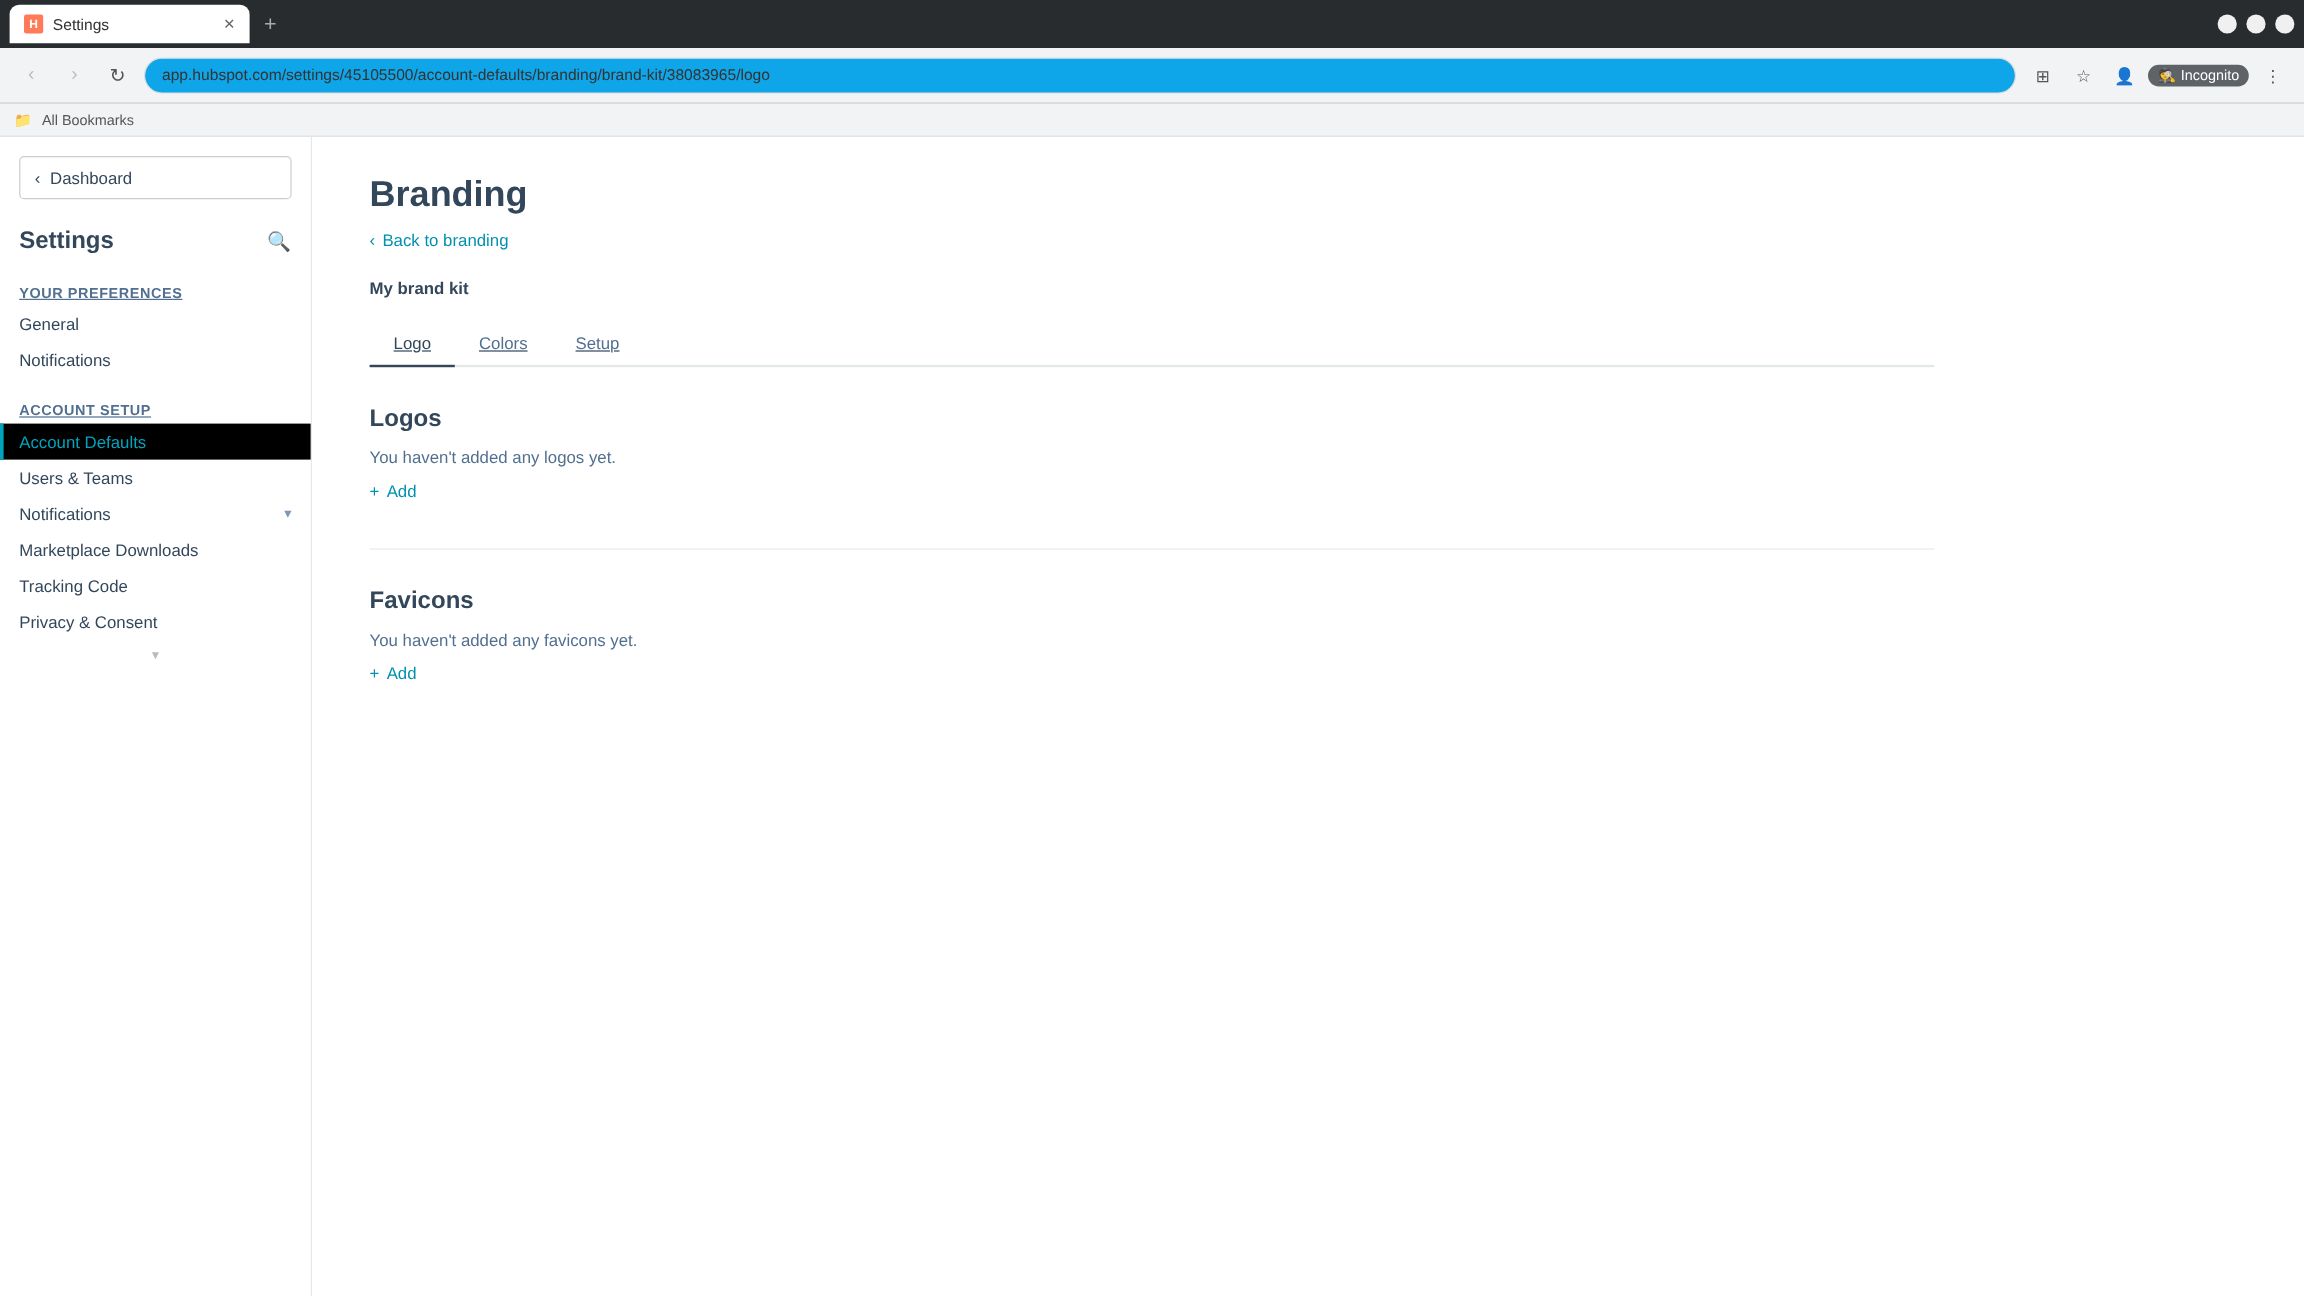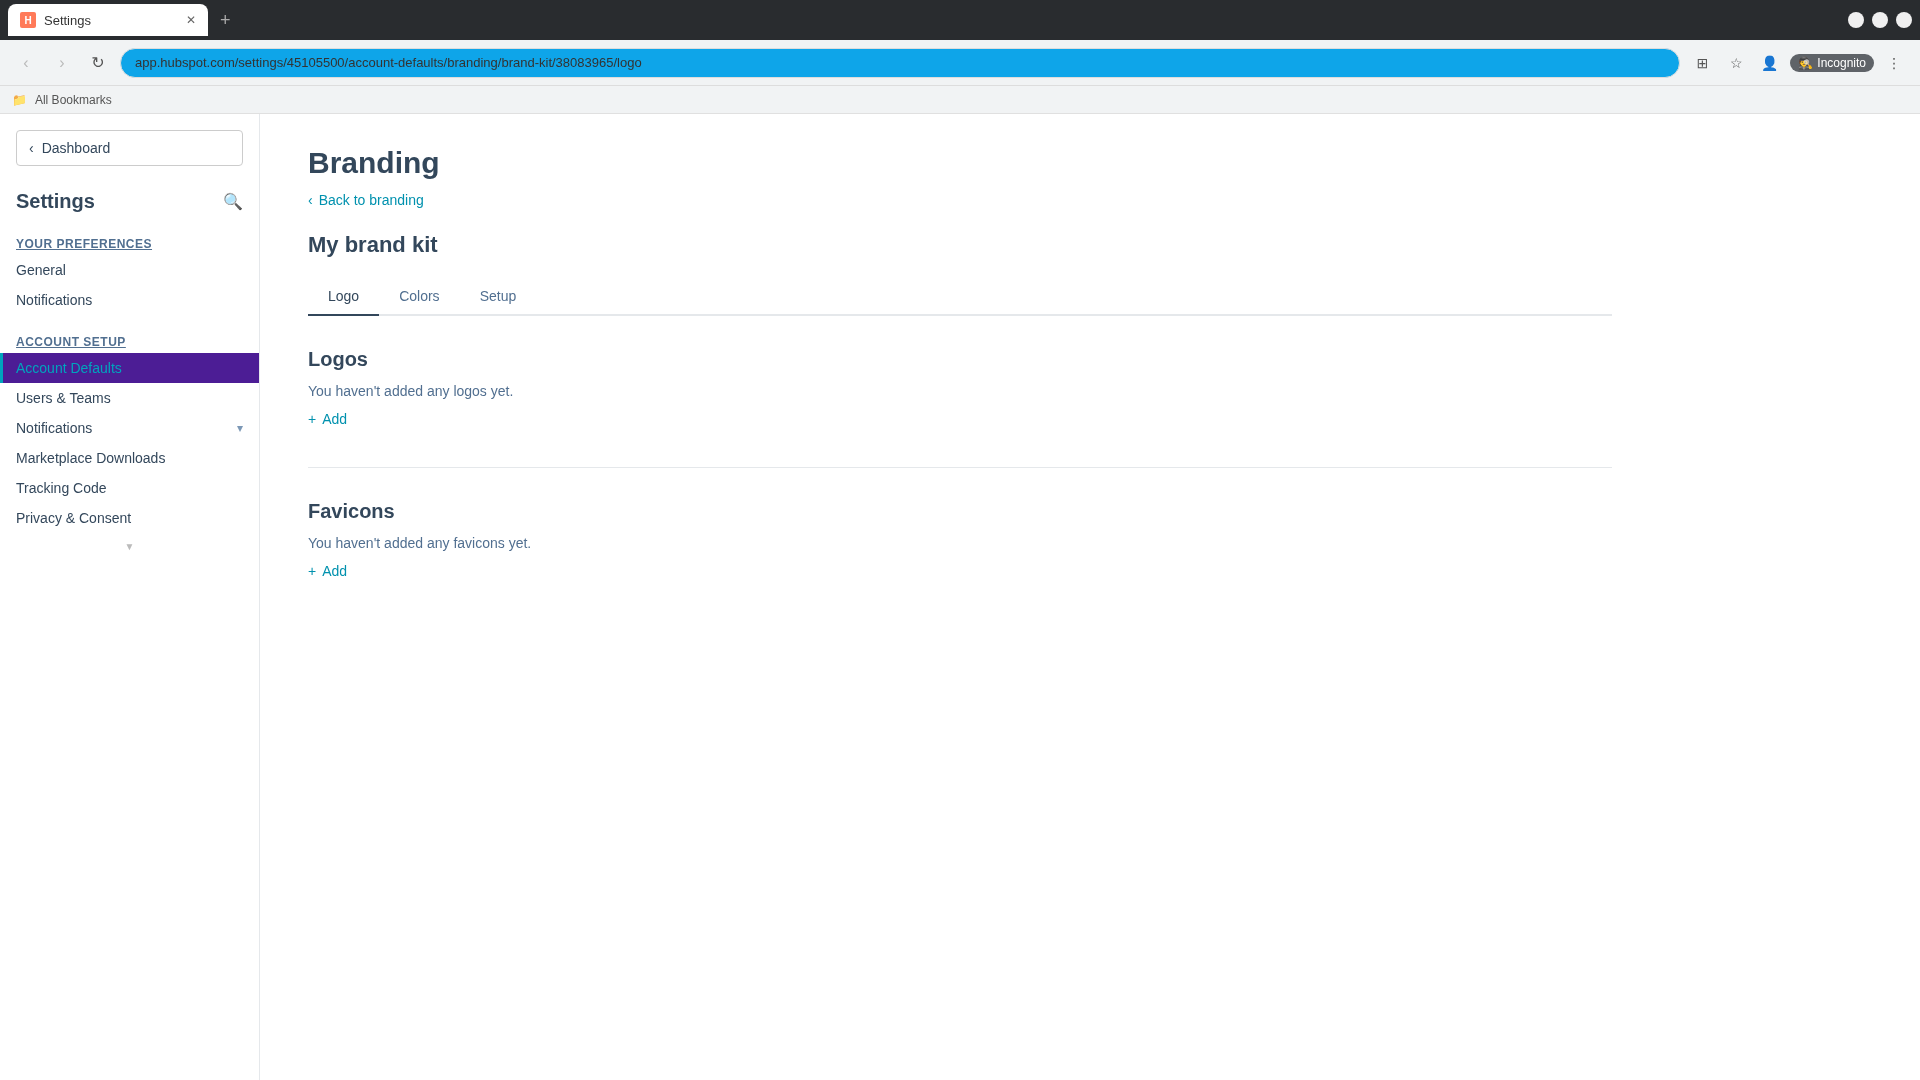"My brand kit" .brand-kit-title { font-size: 22px -> 14px }
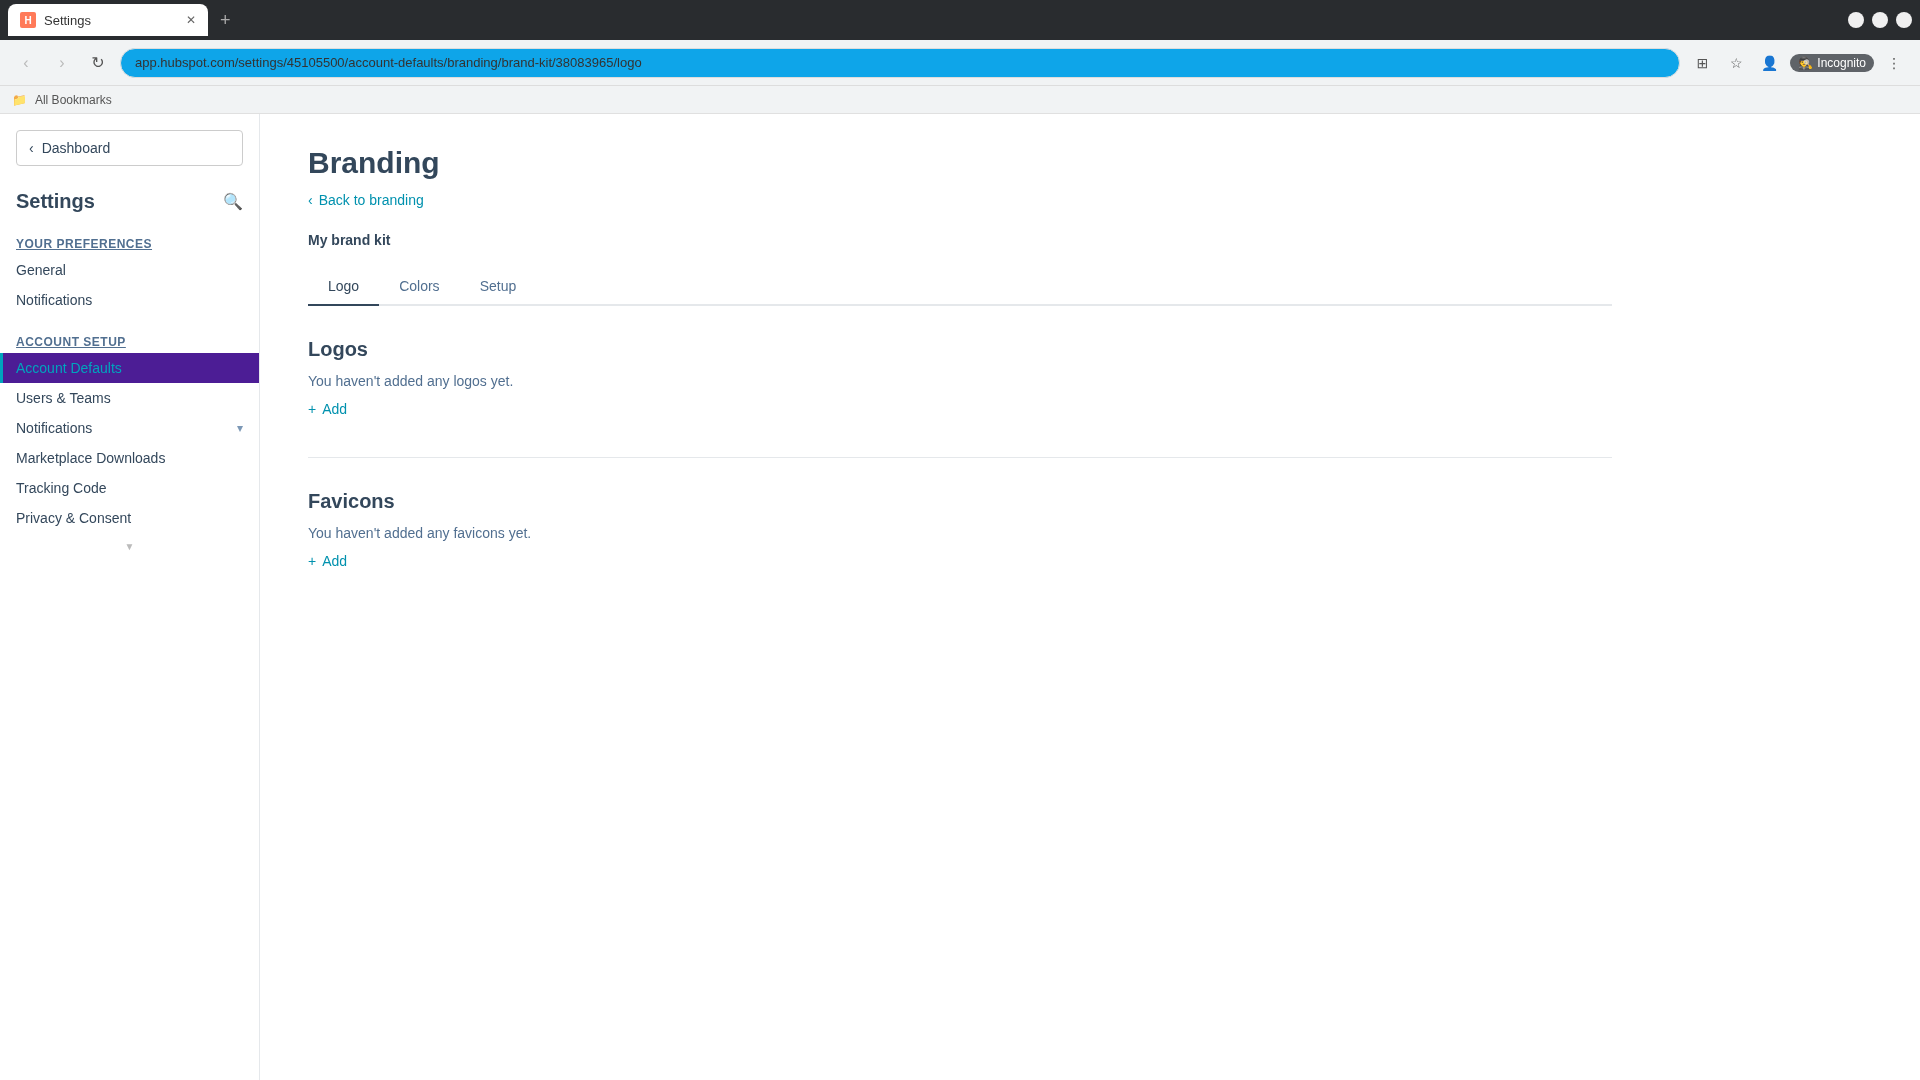"Logo" .tabs-container { text-decoration: none -> underline }
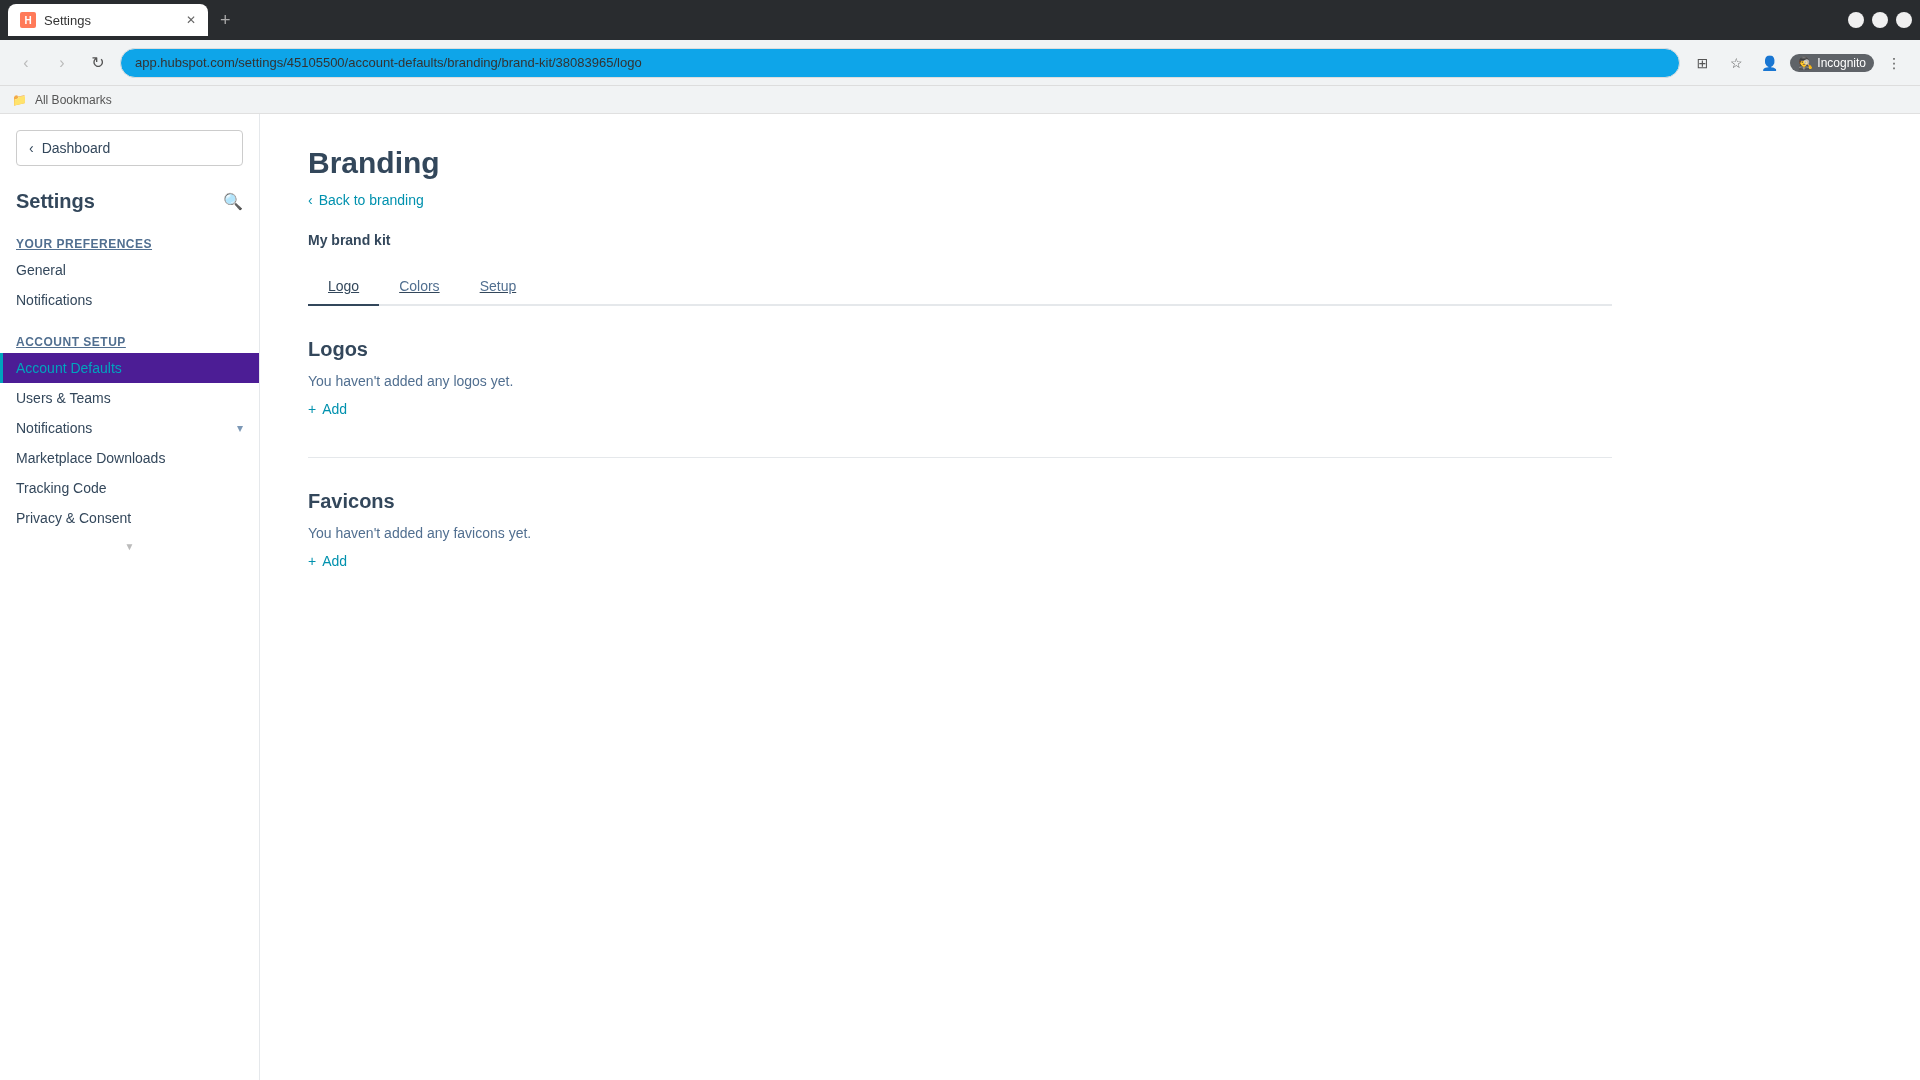"Account Defaults" .nav-item.active { background: #4c1d95 -> #000000 }
